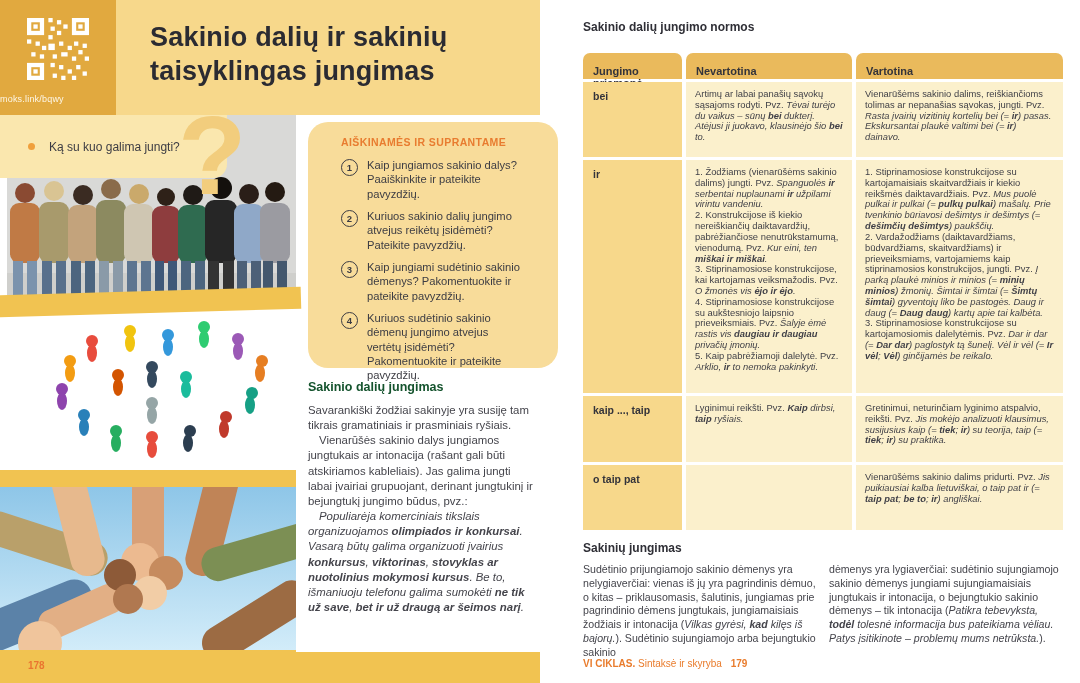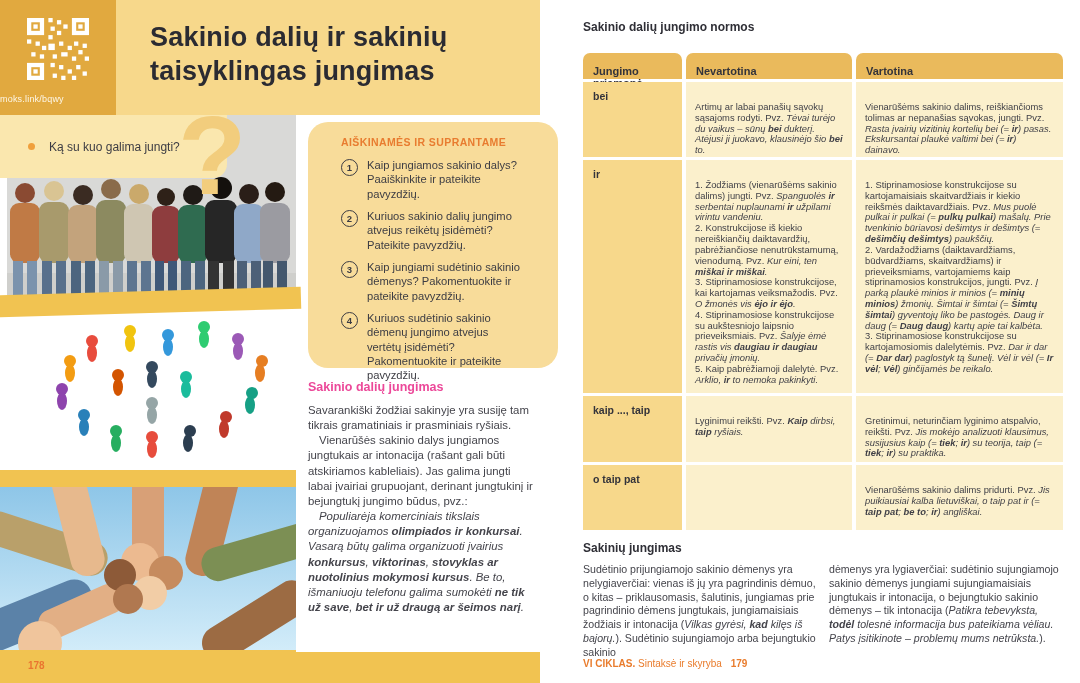"Artimų ar labai panašių sąvokų" .tcell { padding: 20px 9px -> 7px 9px }
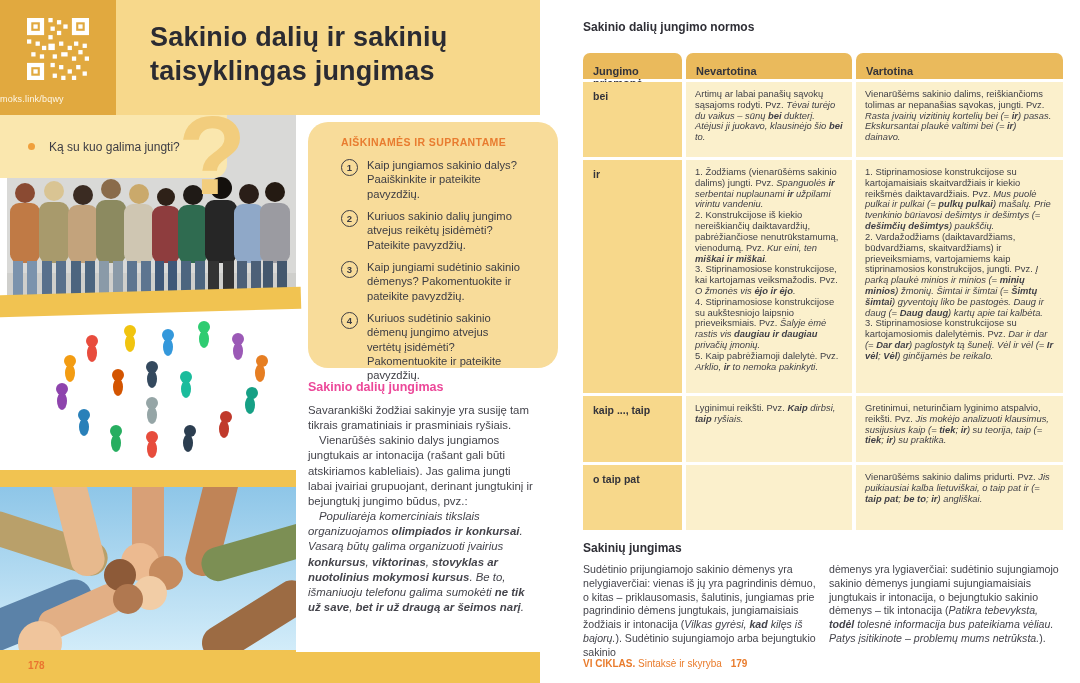"Sakinio dalių jungimas" .section-heading { color: #ec4899 -> #14532d }
